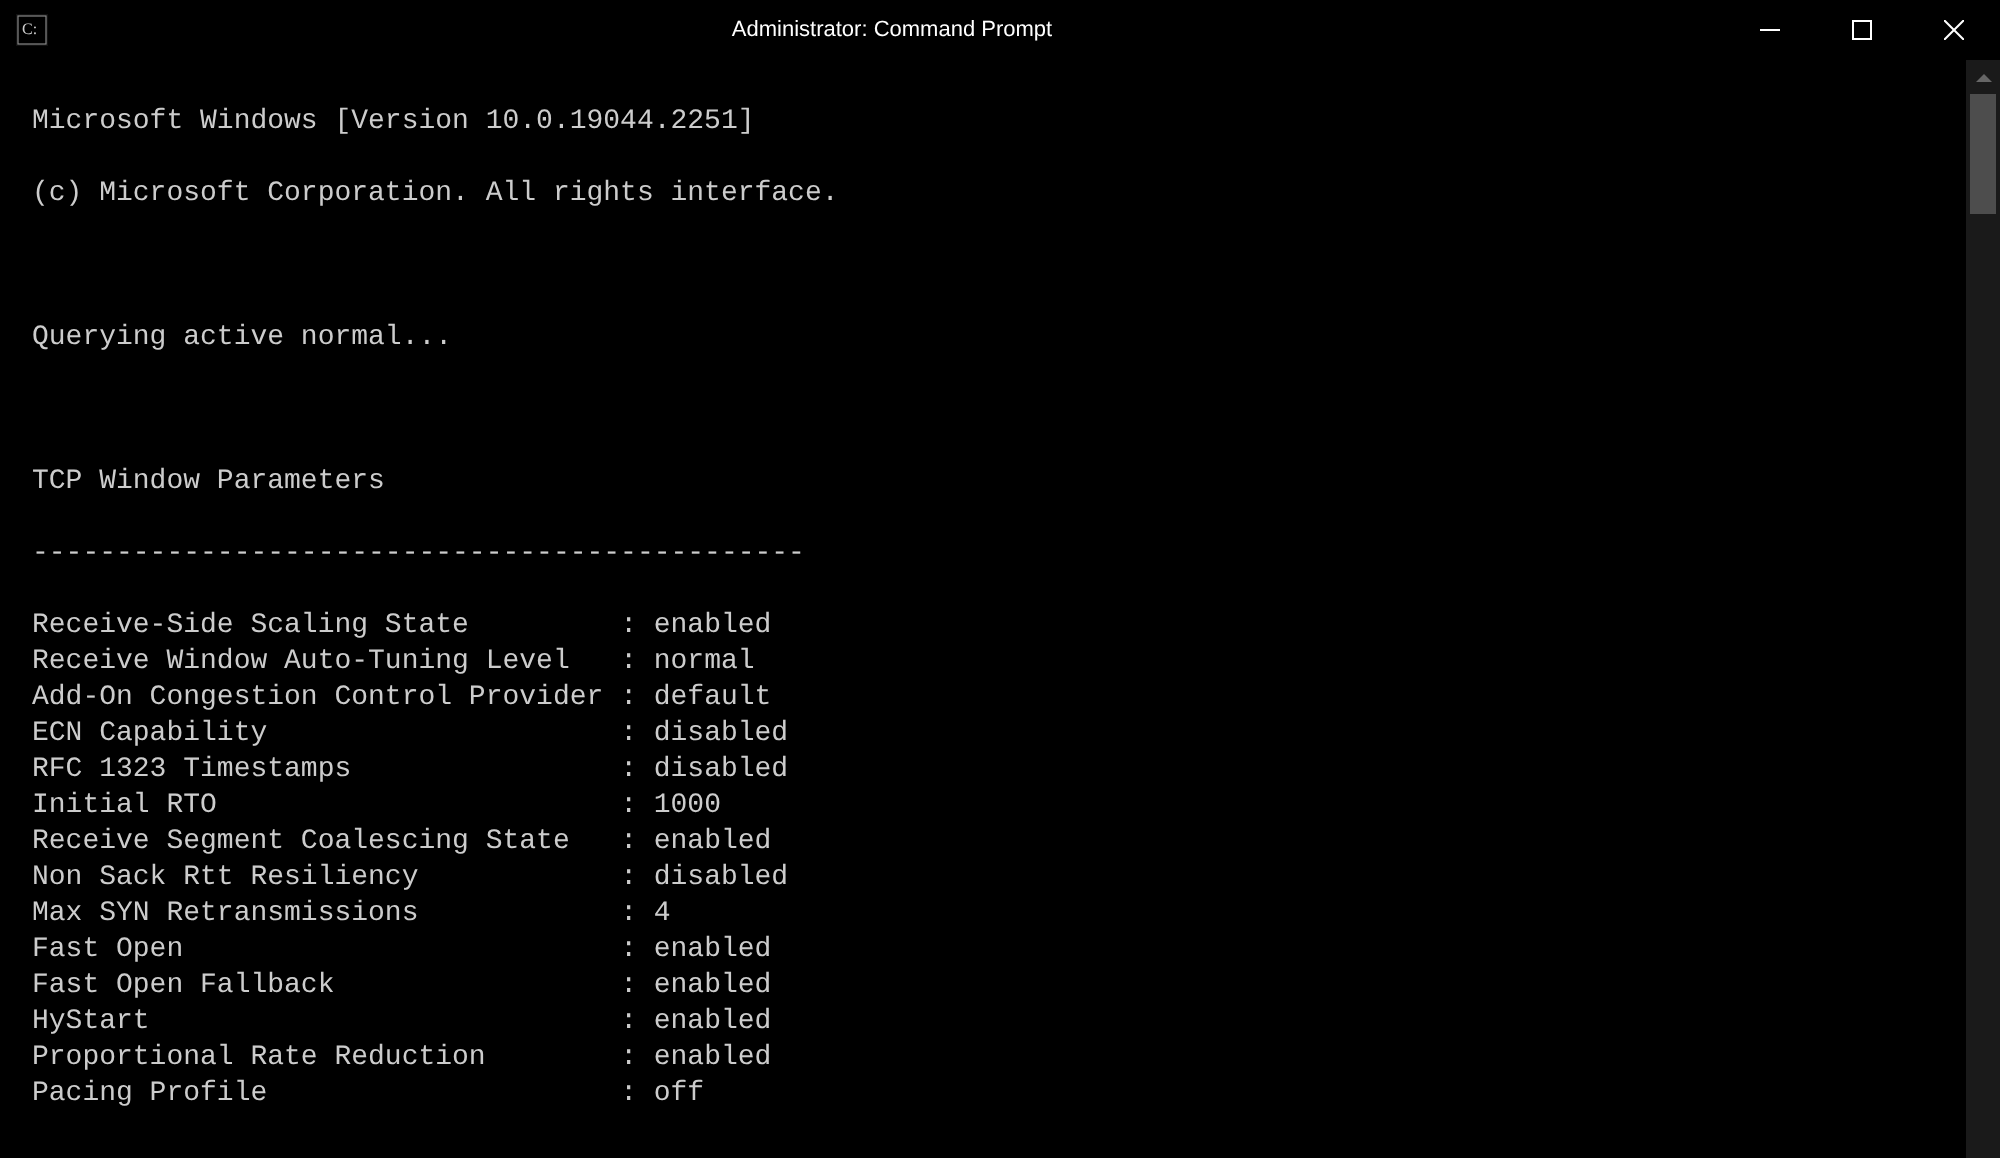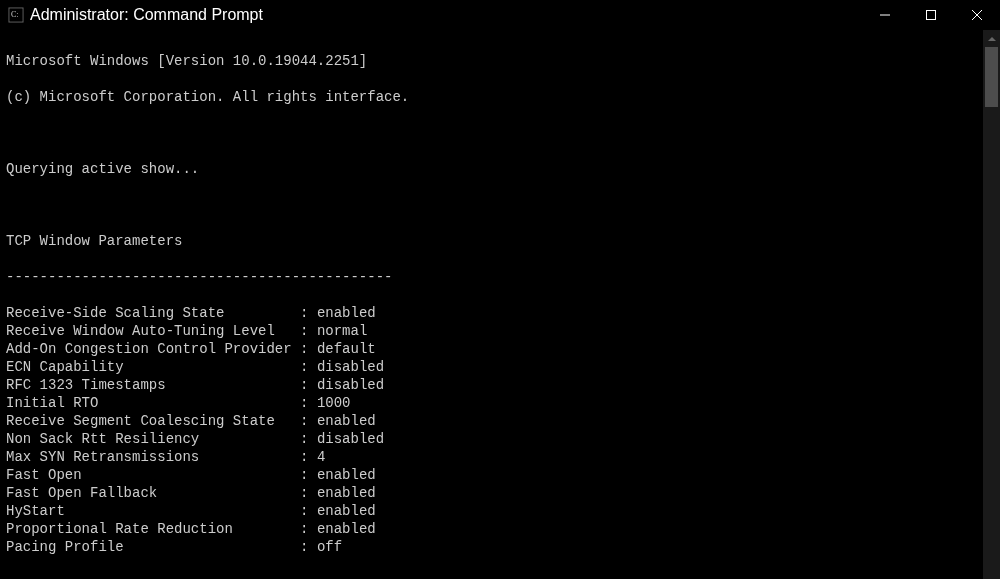"Administrator: Command Prompt" .titlebar-title { font-size: 16px -> 11px; text-align: none -> center }
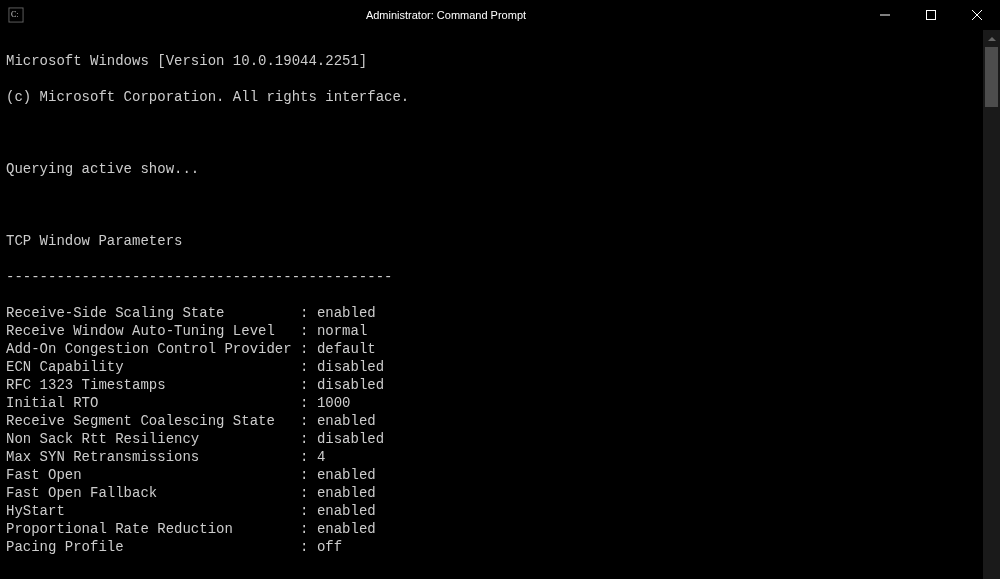"Microsoft Windows [Version" .row { margin-left: none -> 10px }
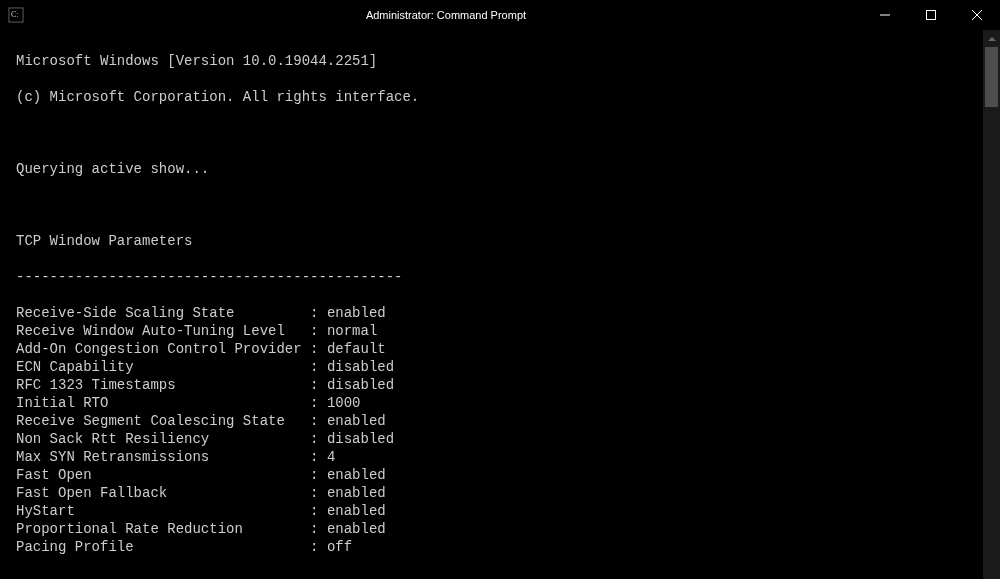"Querying active show..." span.row { text: show -> normal }
